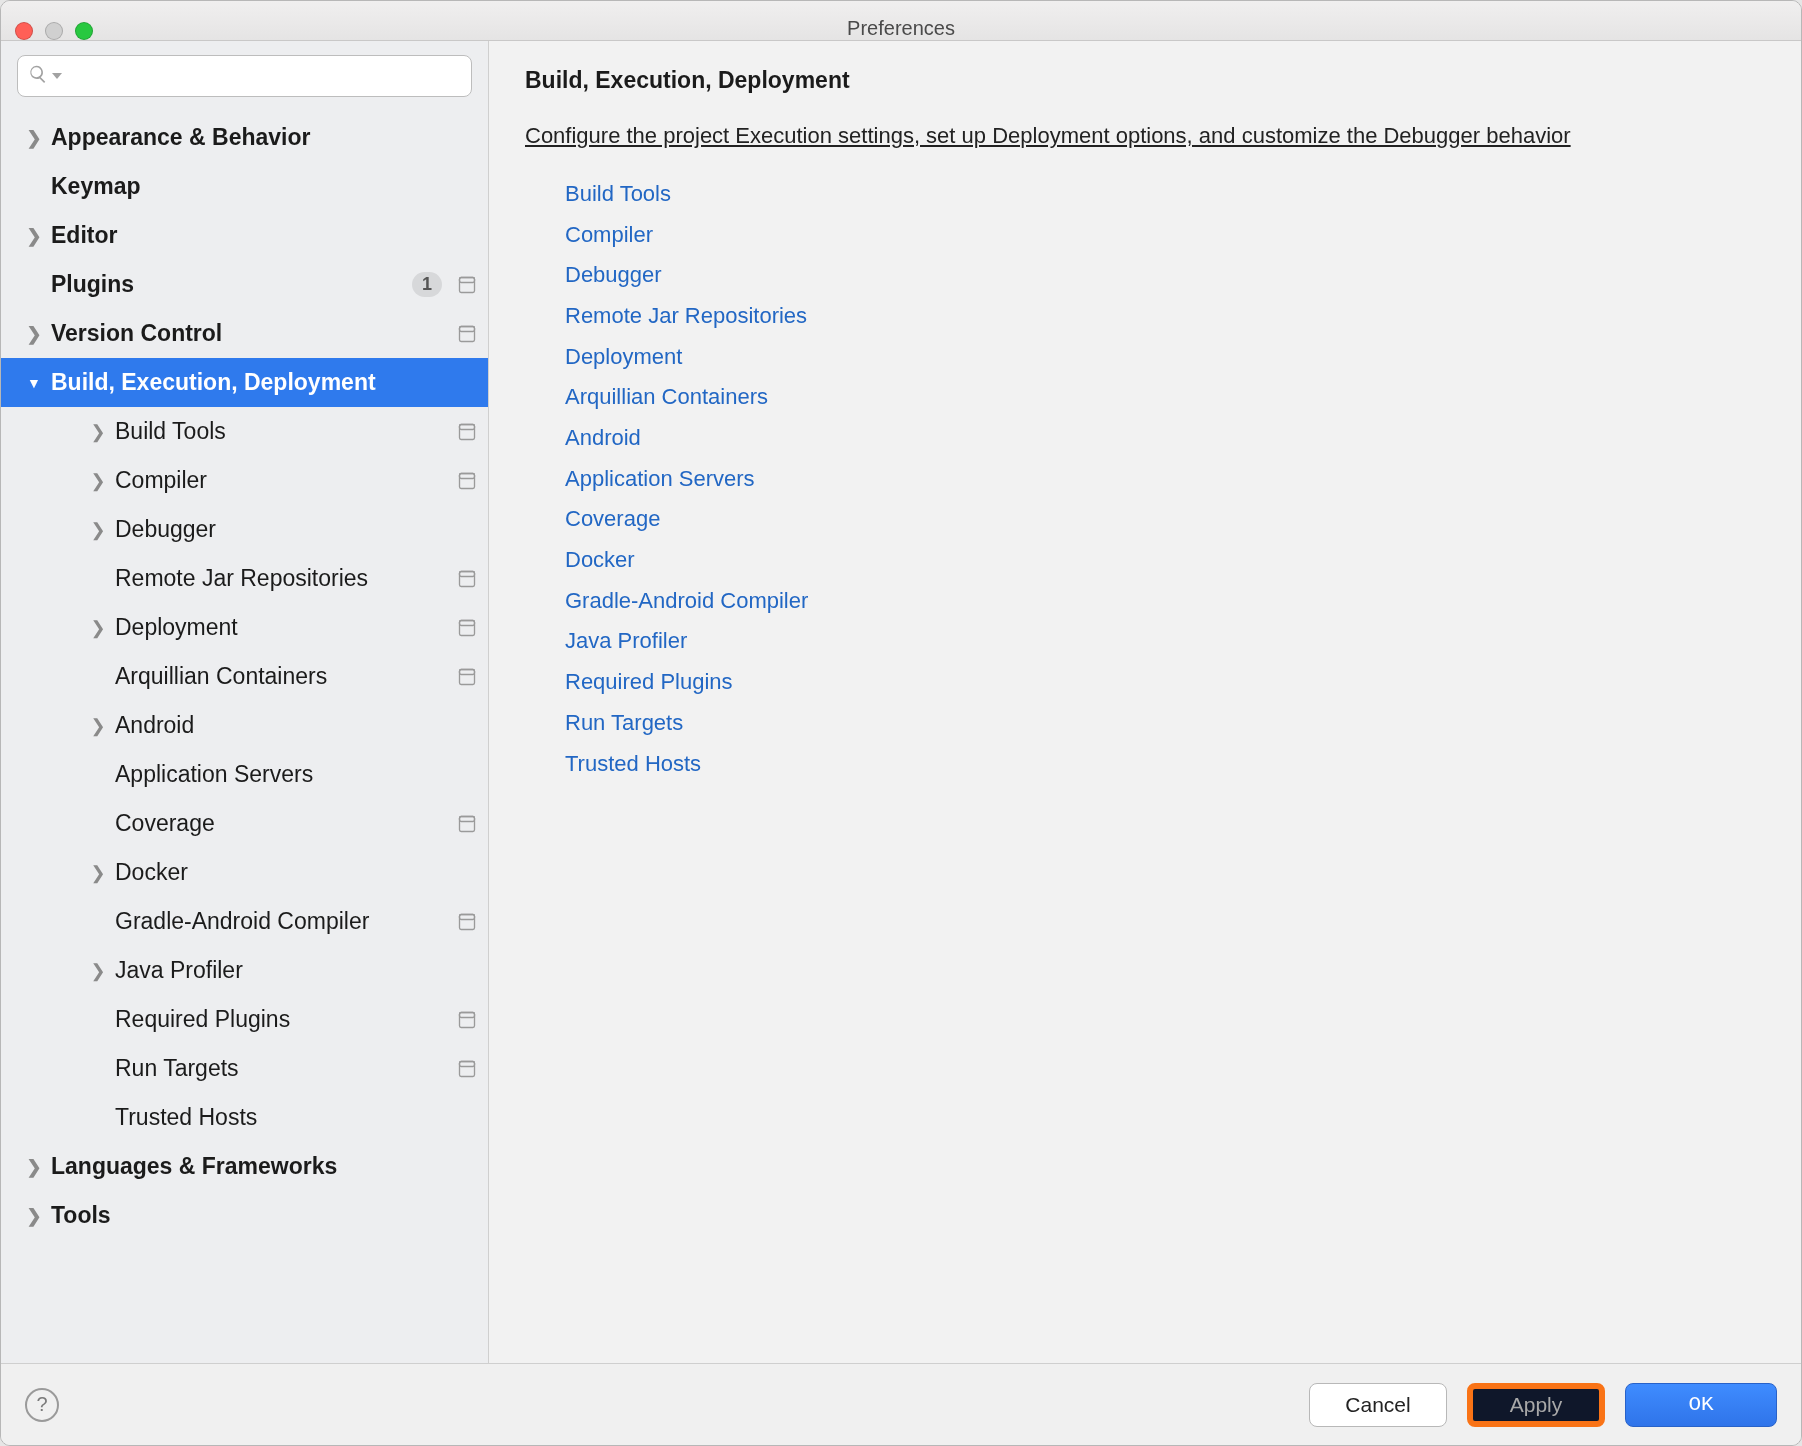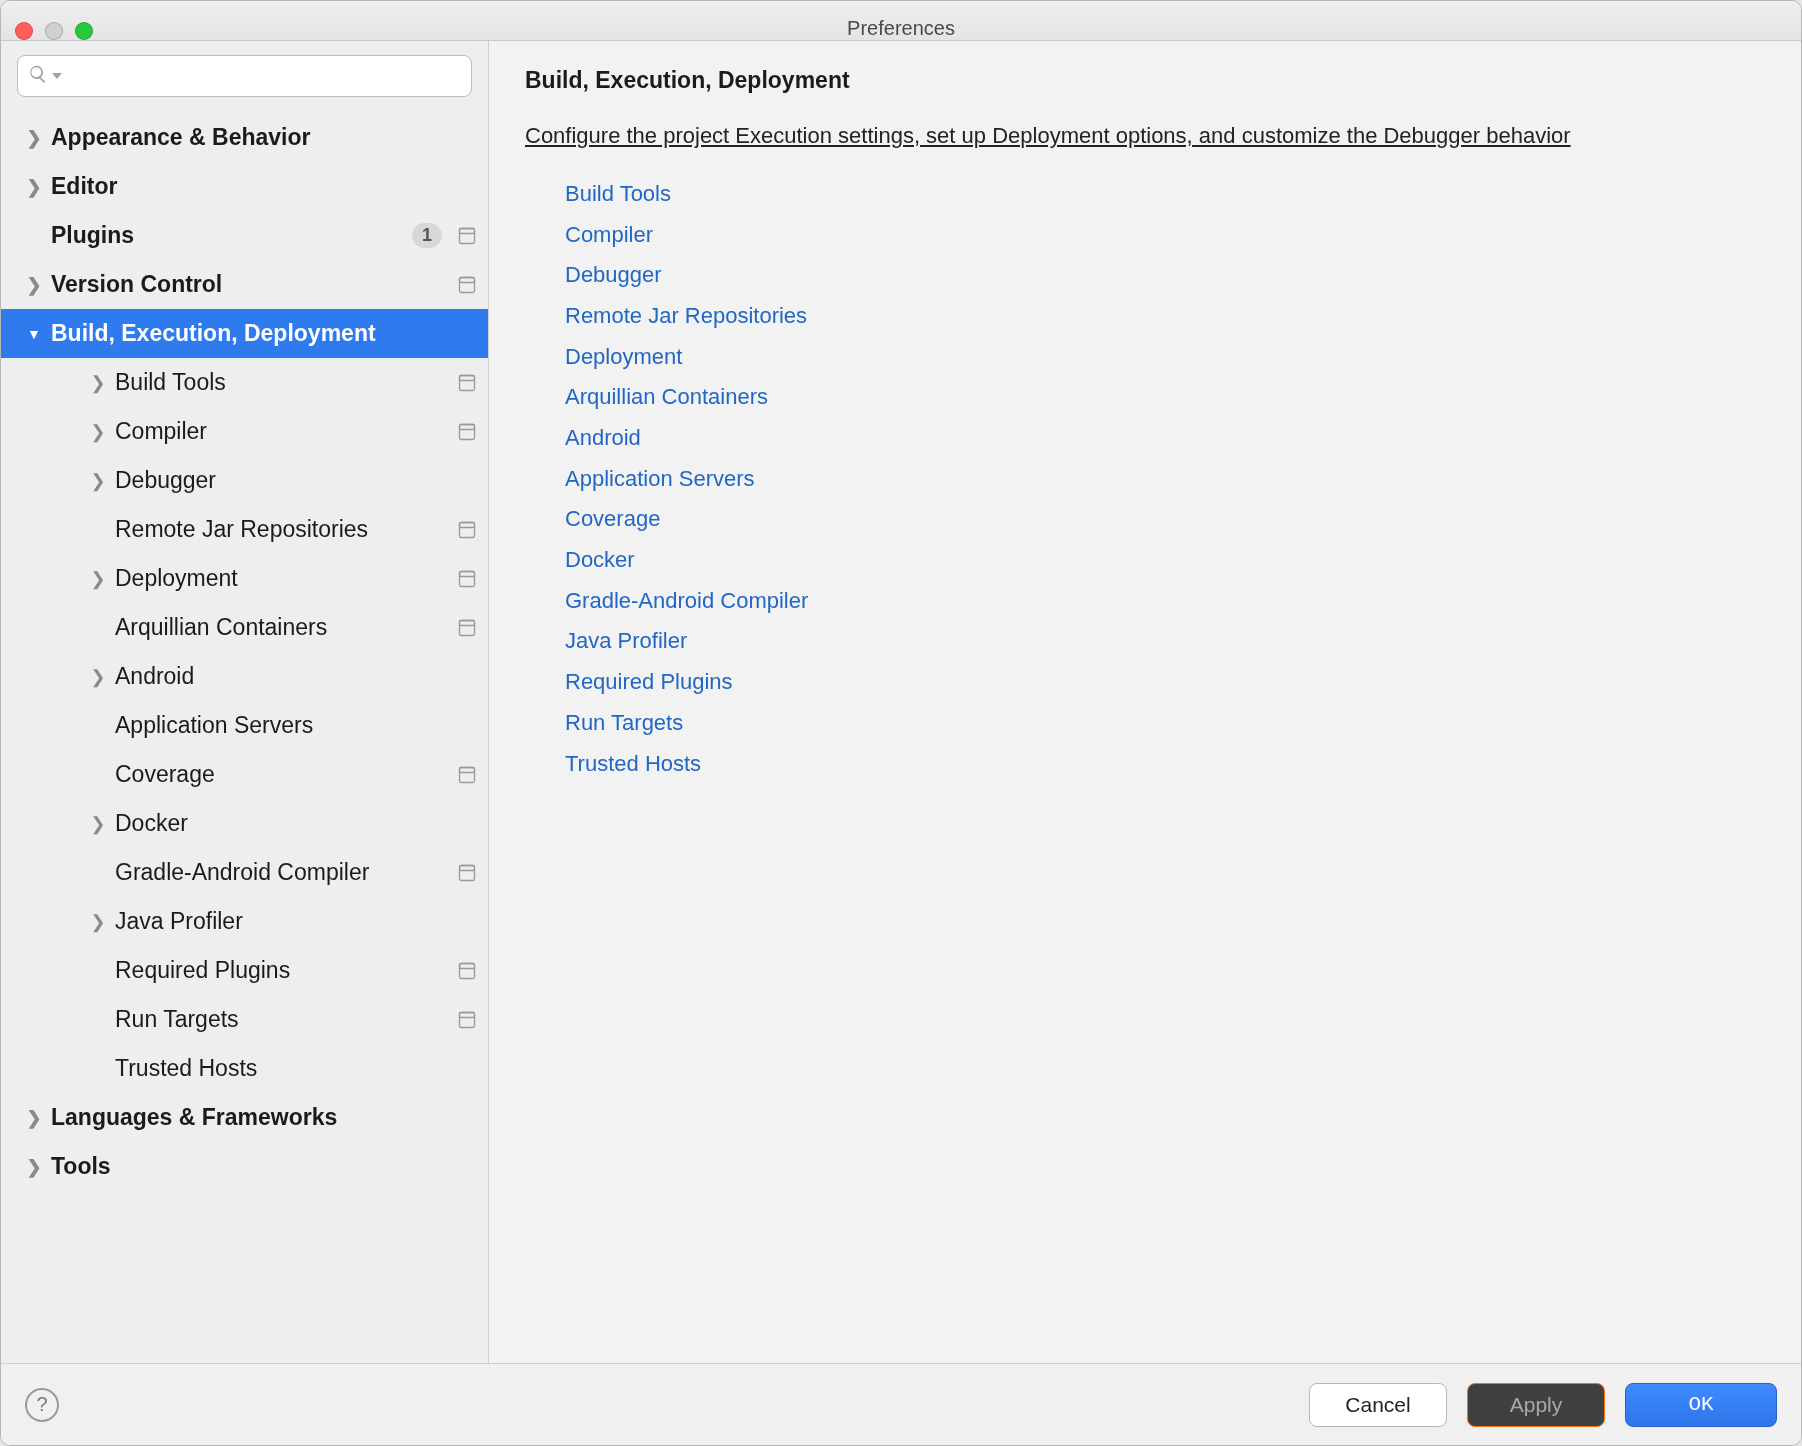"Keymap" div.row { html: none -> <div> <span></span> <span>Keymap</span> </div> }
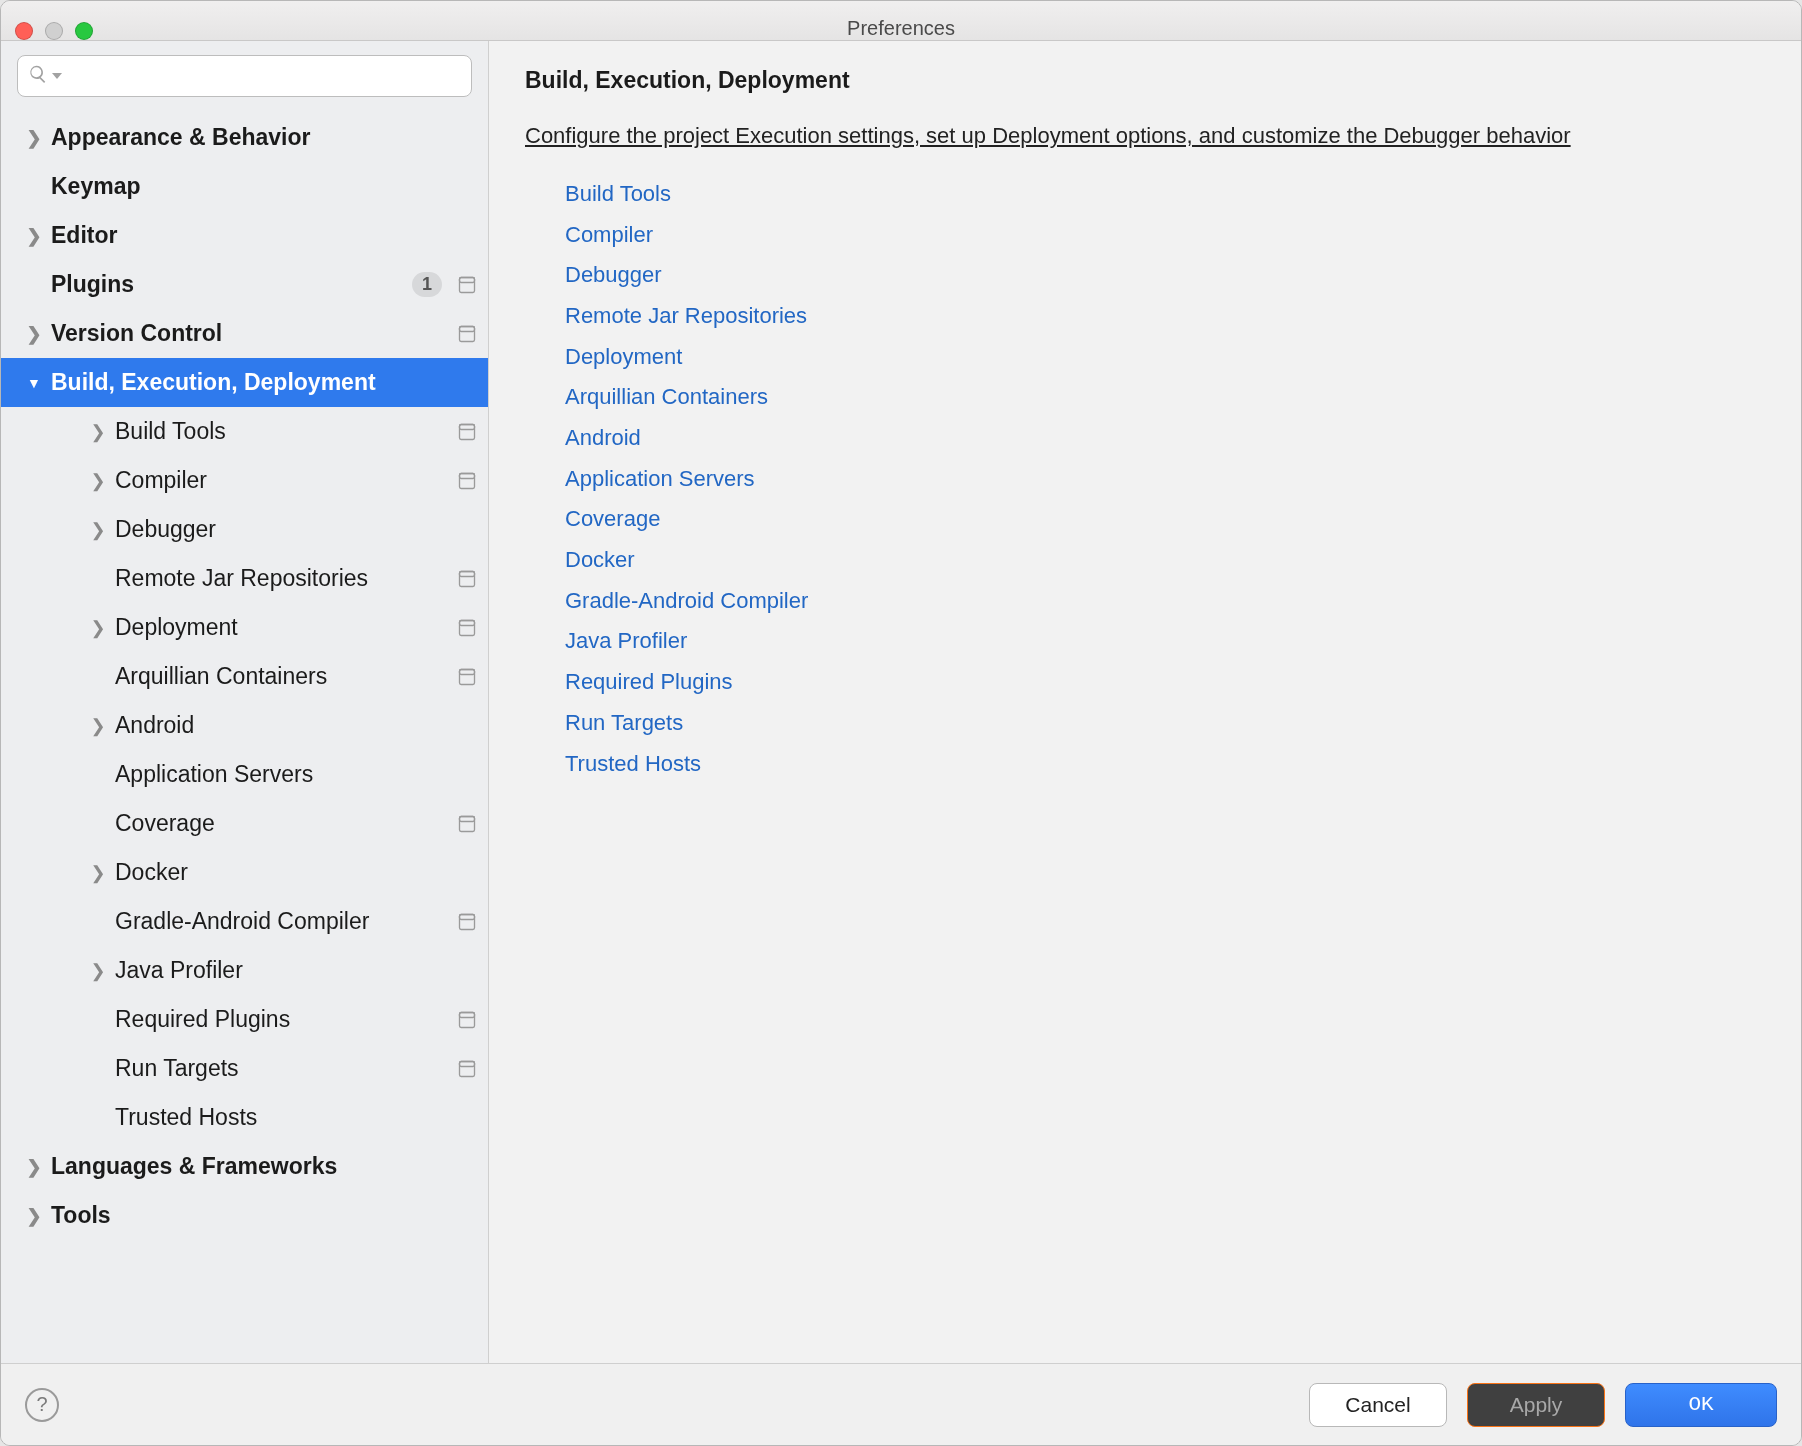"Apply" .btn.disabled { background: #404040 -> #0f172a; border: 1px solid #f97316 -> 6px solid #f97316 }
